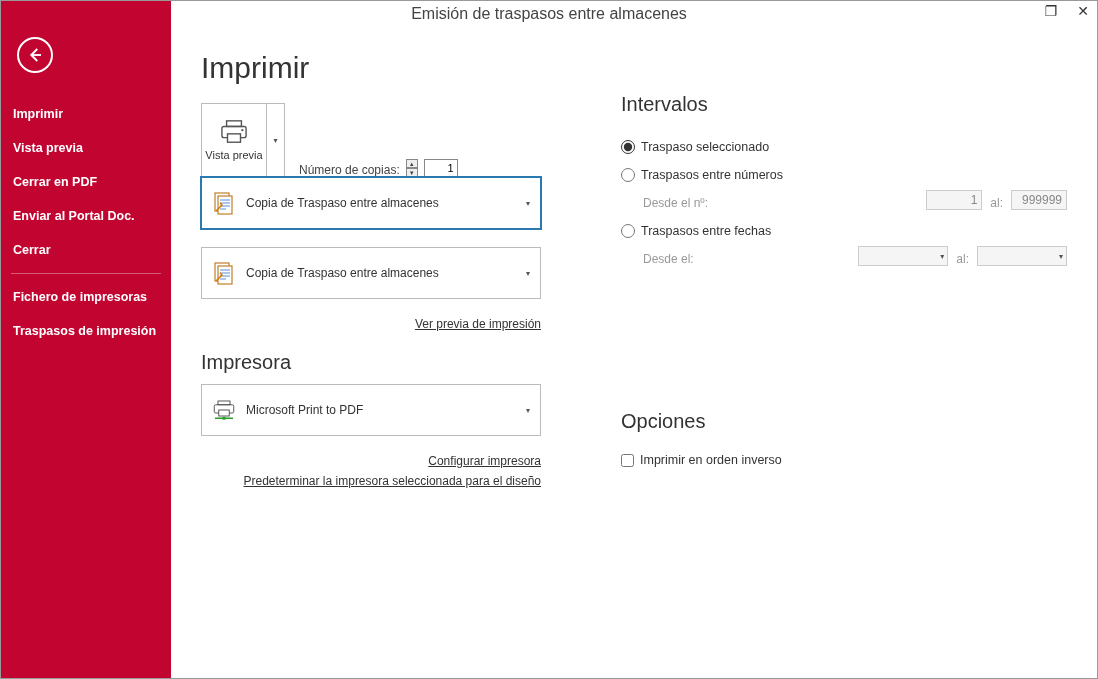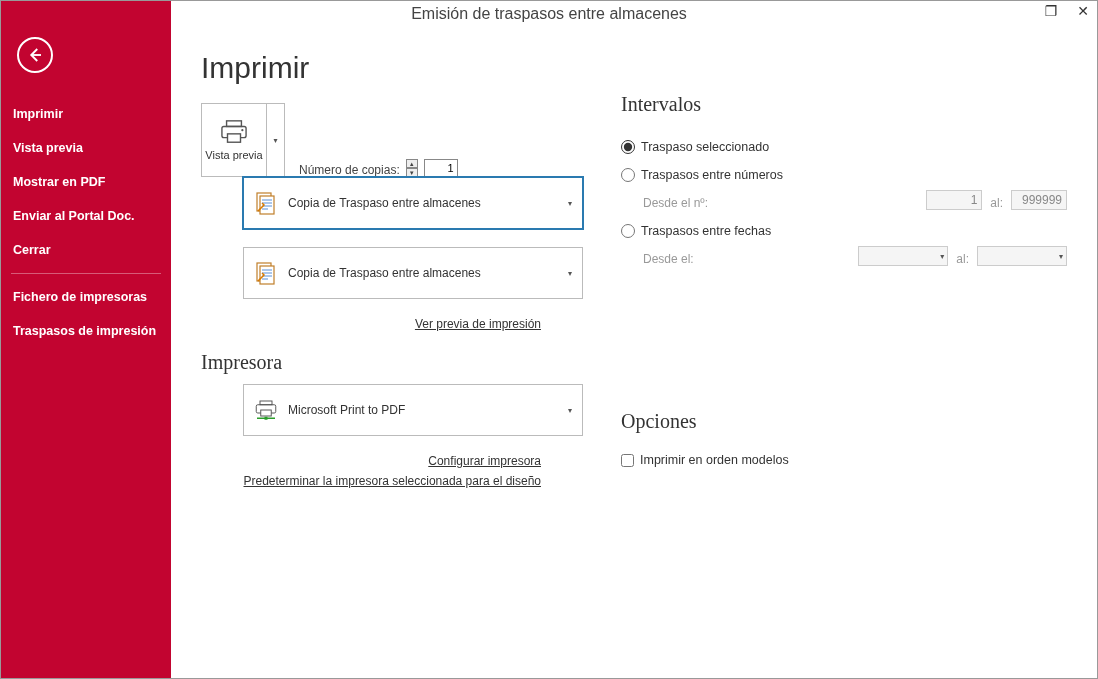"Intervalos" h2.section { font-family: Liberation Serif, serif -> none }
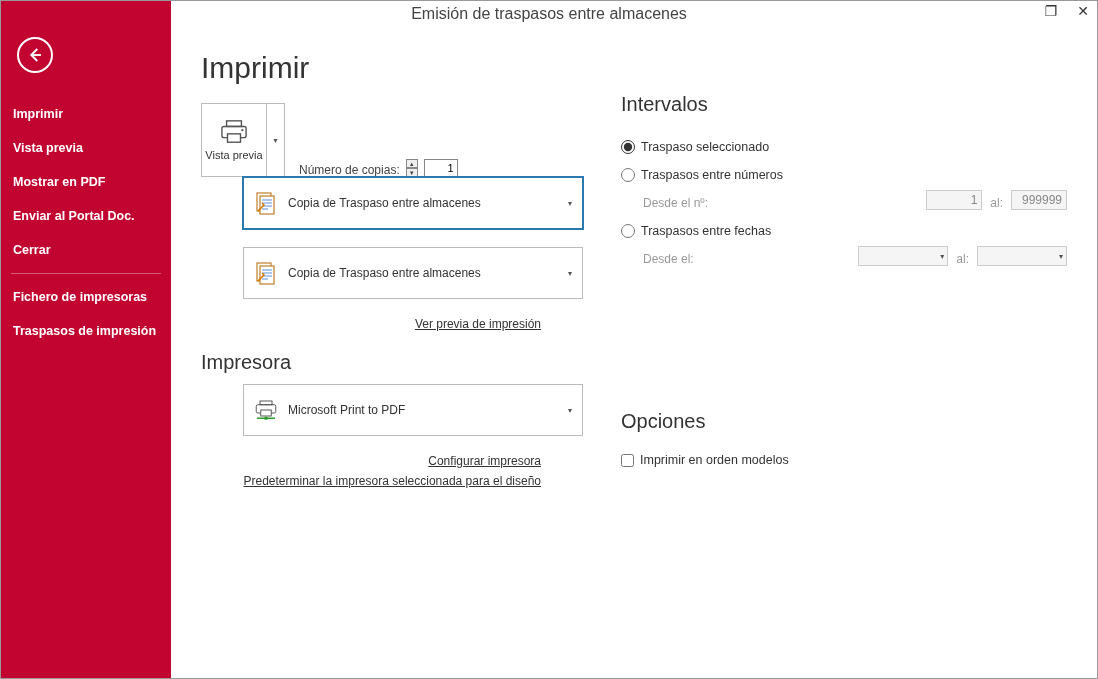"Mostrar en PDF" div.sidebar-item { text: Mostrar -> Cerrar }
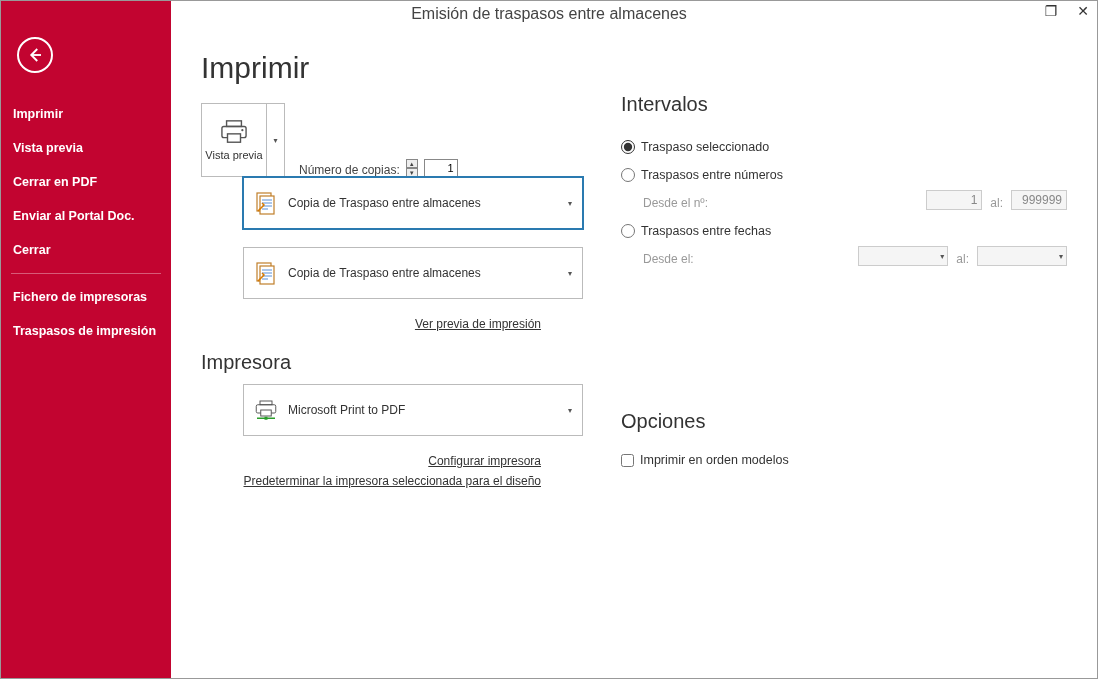"Copia de Traspaso entre almacenes" .combo-row { margin-left: 42px -> none }
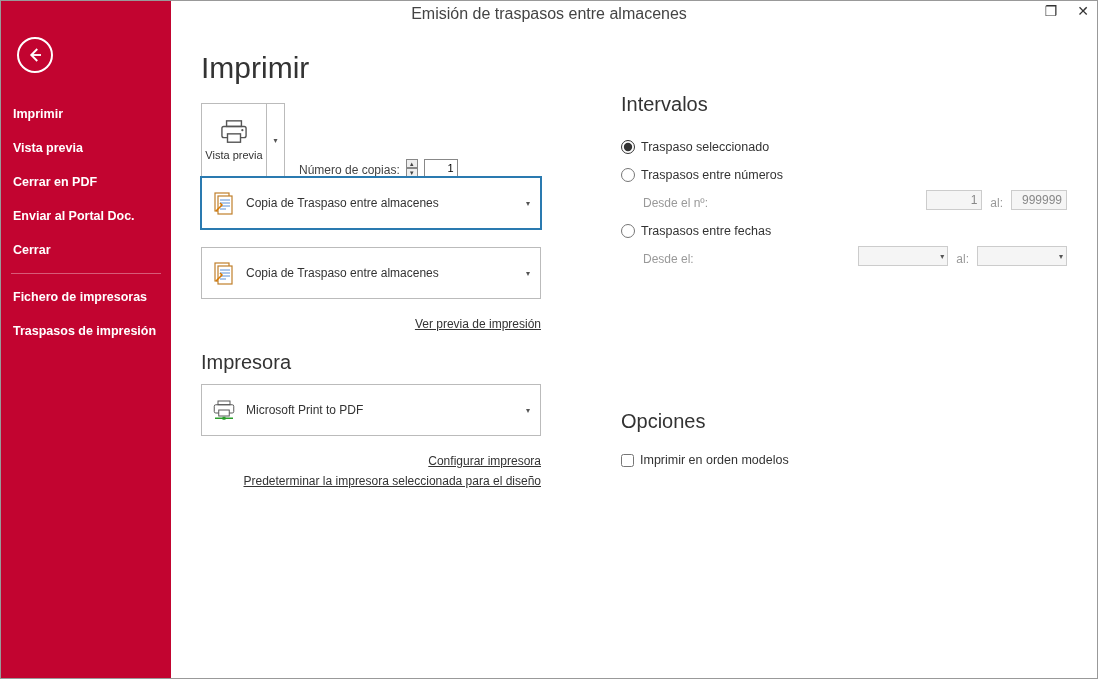"Imprimir en orden modelos" span { text: modelos -> inverso }
